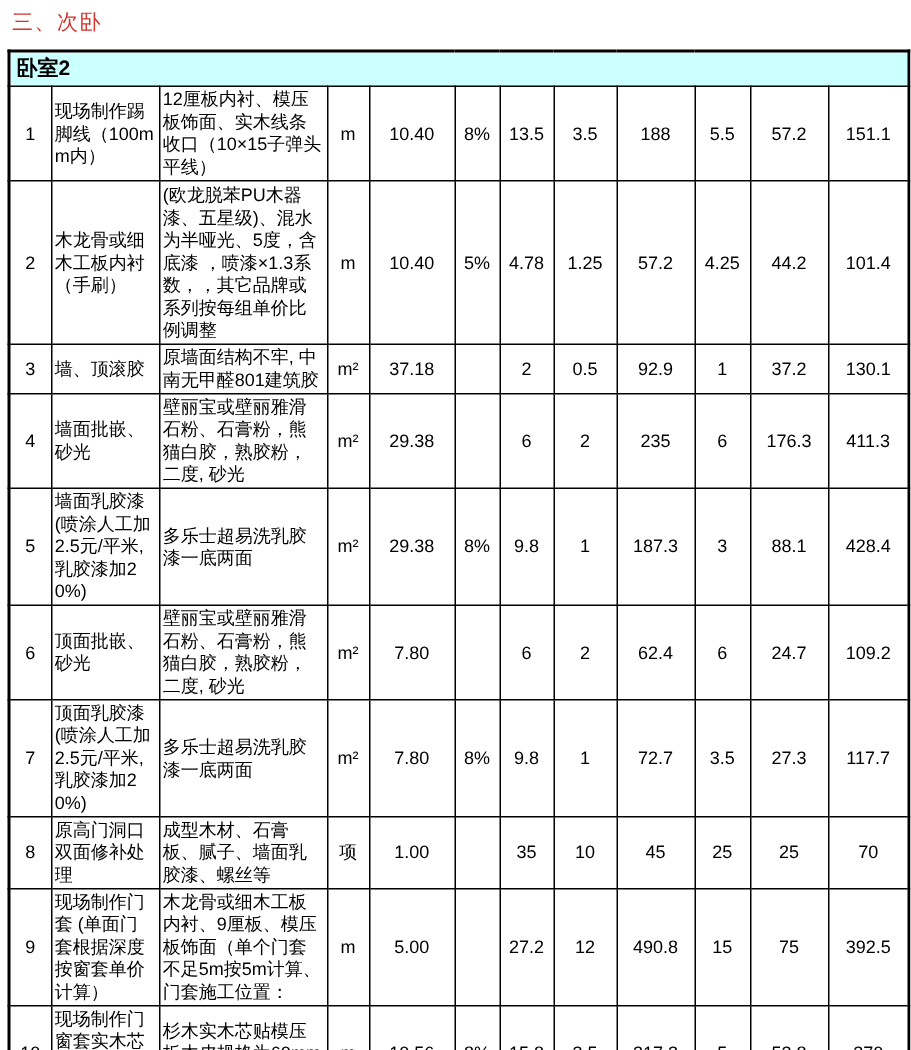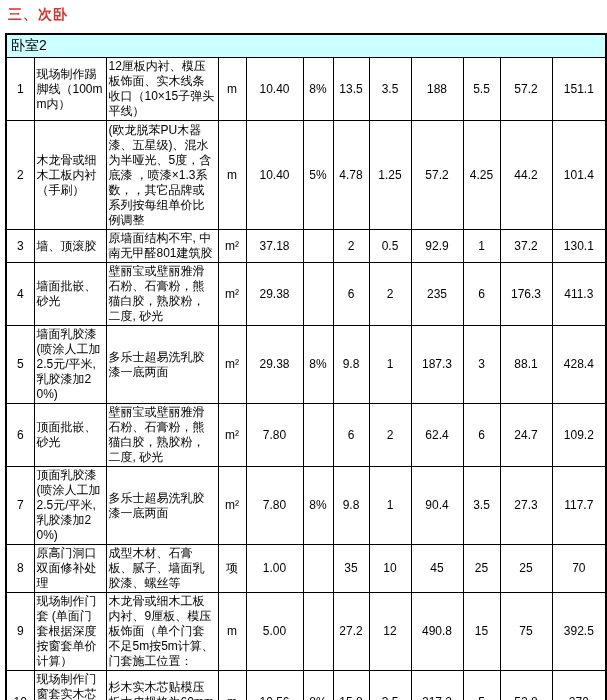"三、次卧" .section-title { font-weight: bold -> normal }
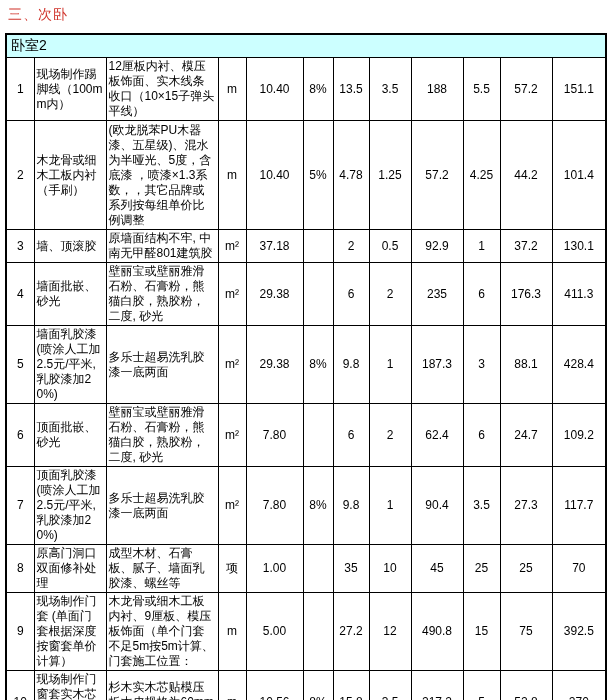"卧室2" table.quote th { font-weight: normal -> bold }
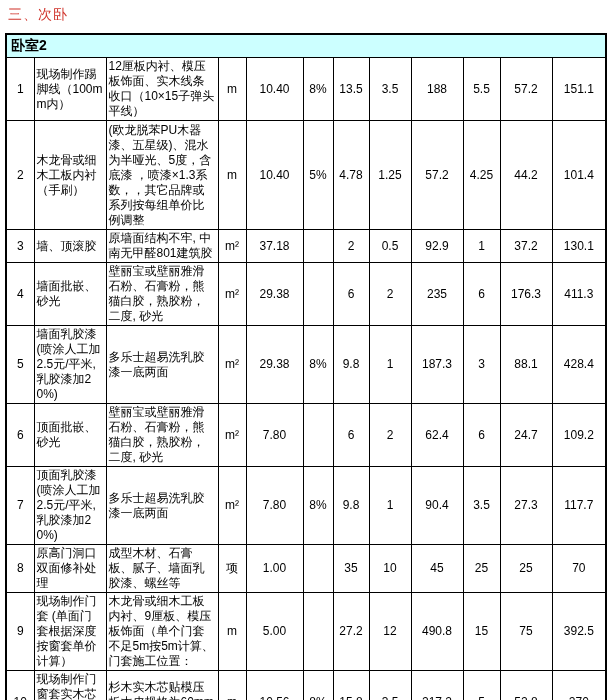"90.4" td.c8 { text: 90.4 -> 72.7 }
